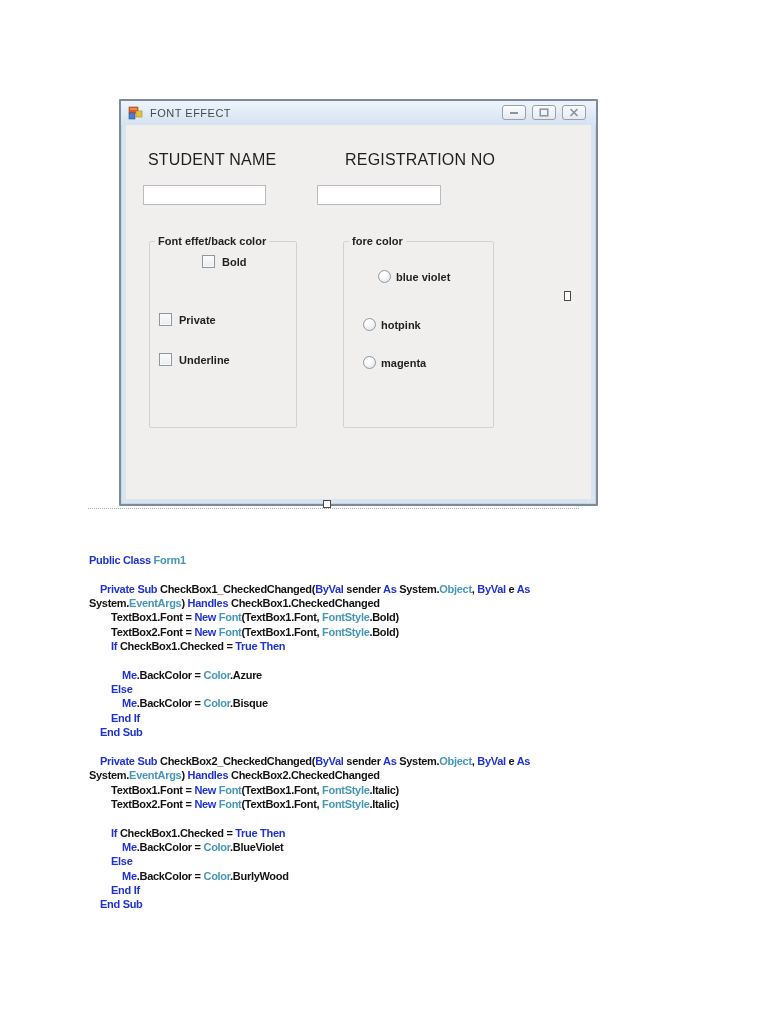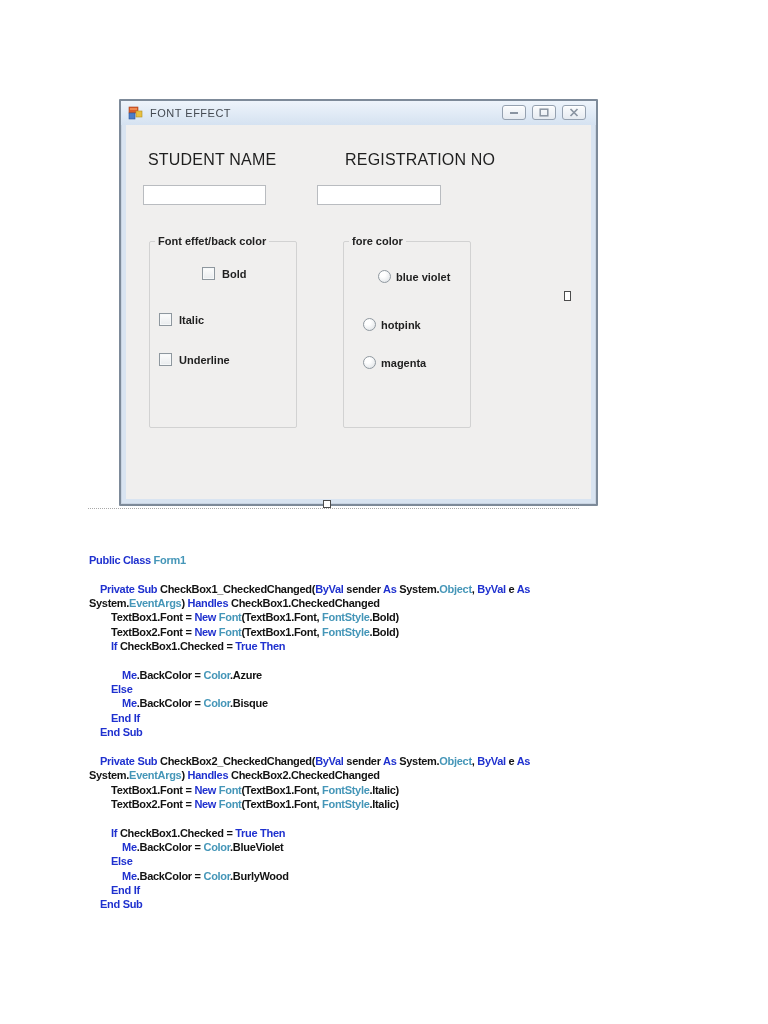"fore color" div.groupbox { width: 128px -> 151px }
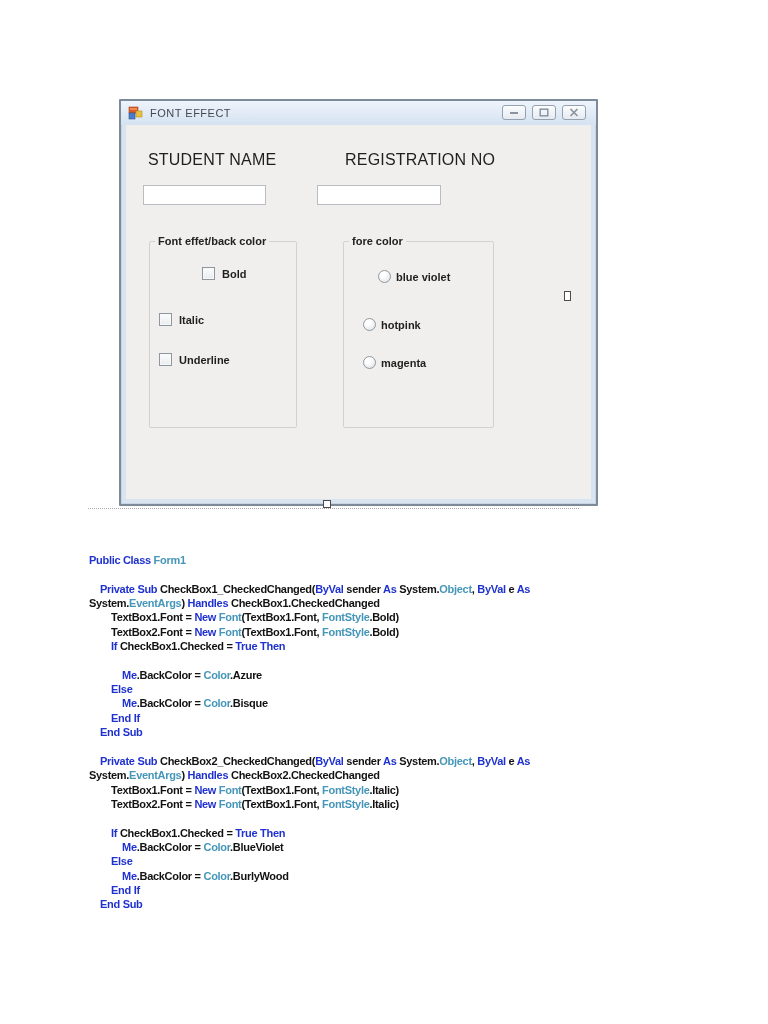"Bold" div.ctl-row { top: 25px -> 13px }
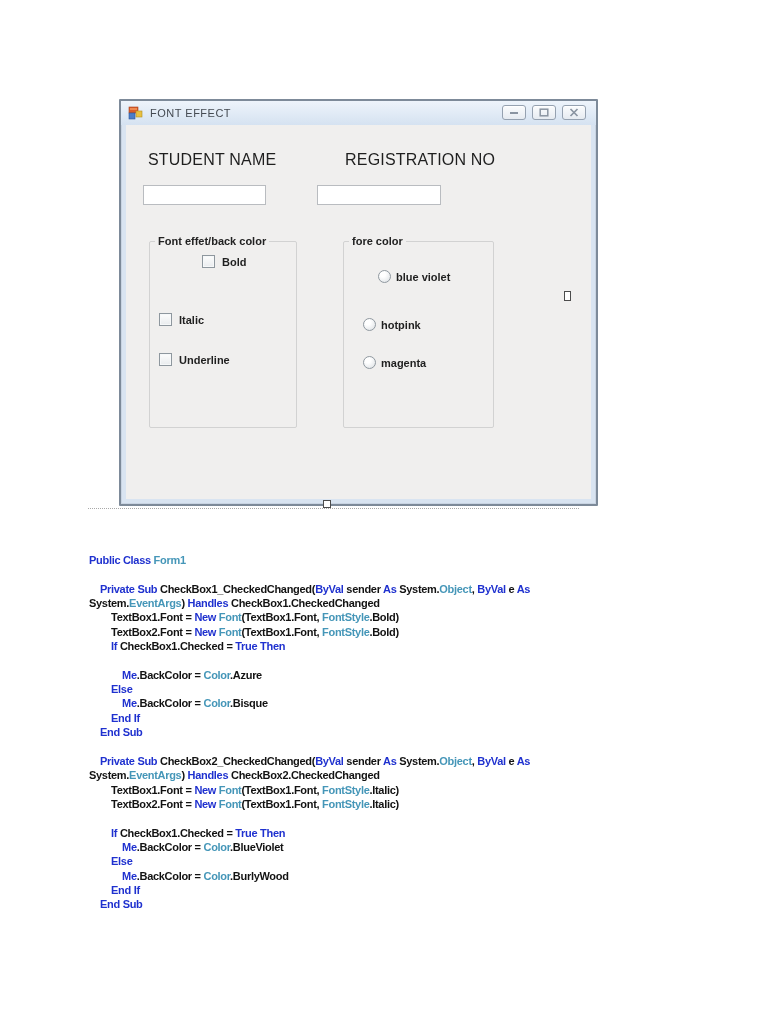"Italic" span.ctl-label { text: Italic -> Private }
